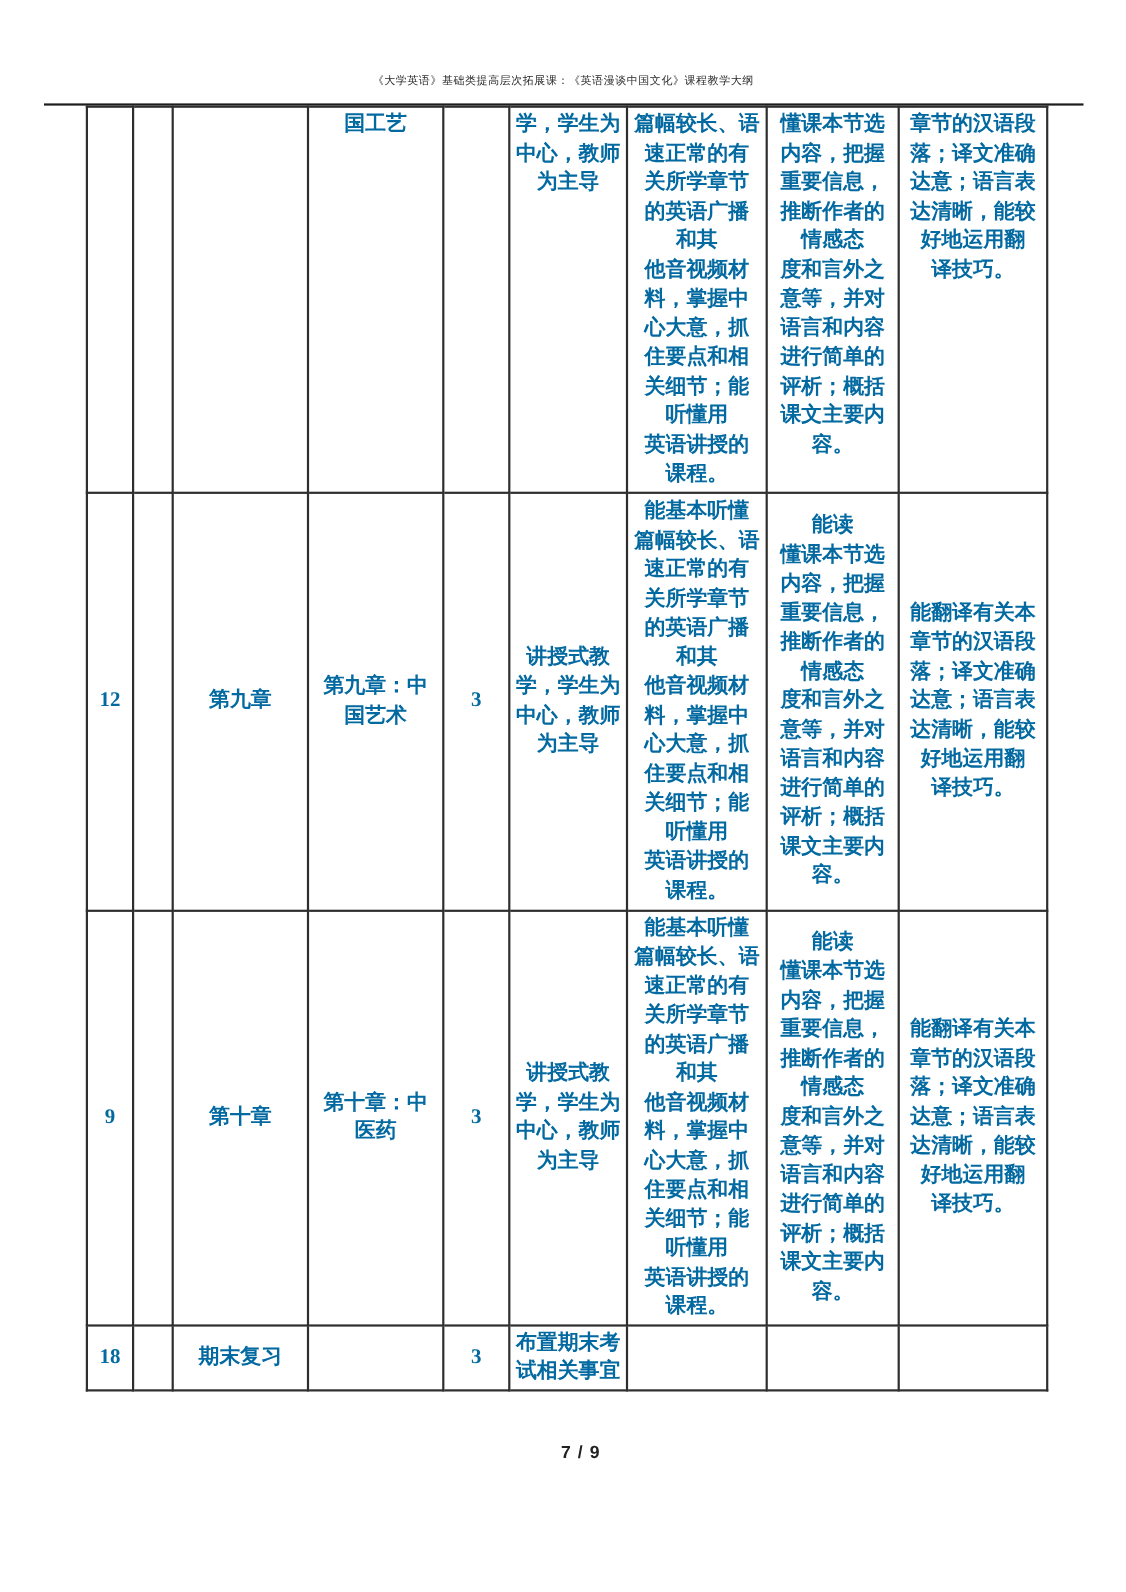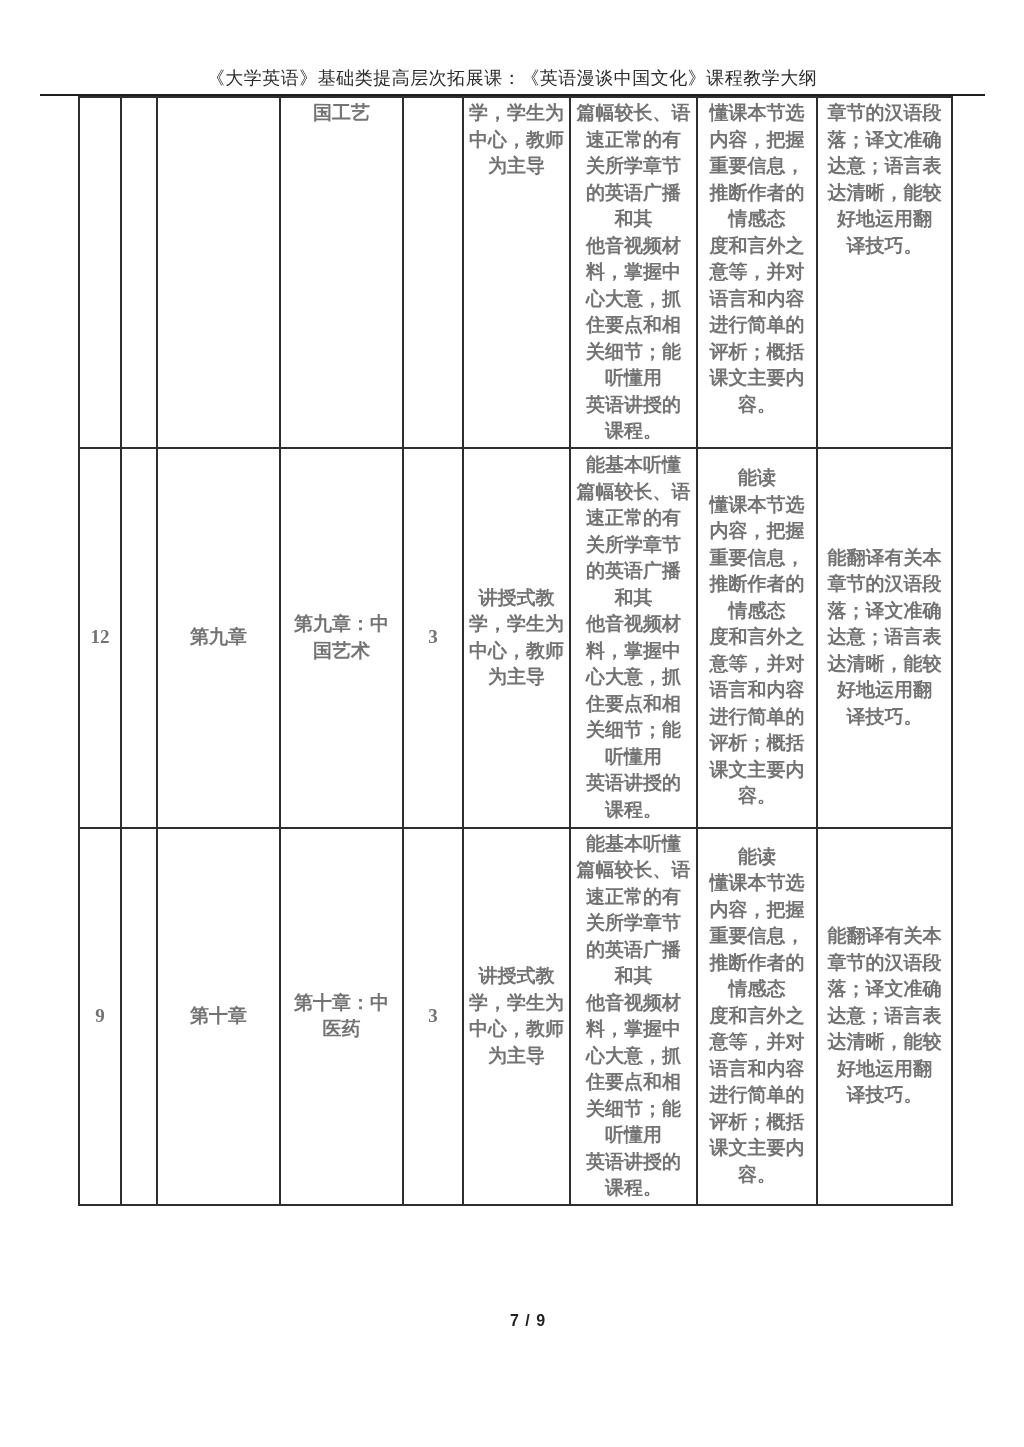"《大学英语》基础类提高层次拓展课：《英语漫谈中国文化》课程教学大纲" .doc-title { font-size: 18px -> 10px }
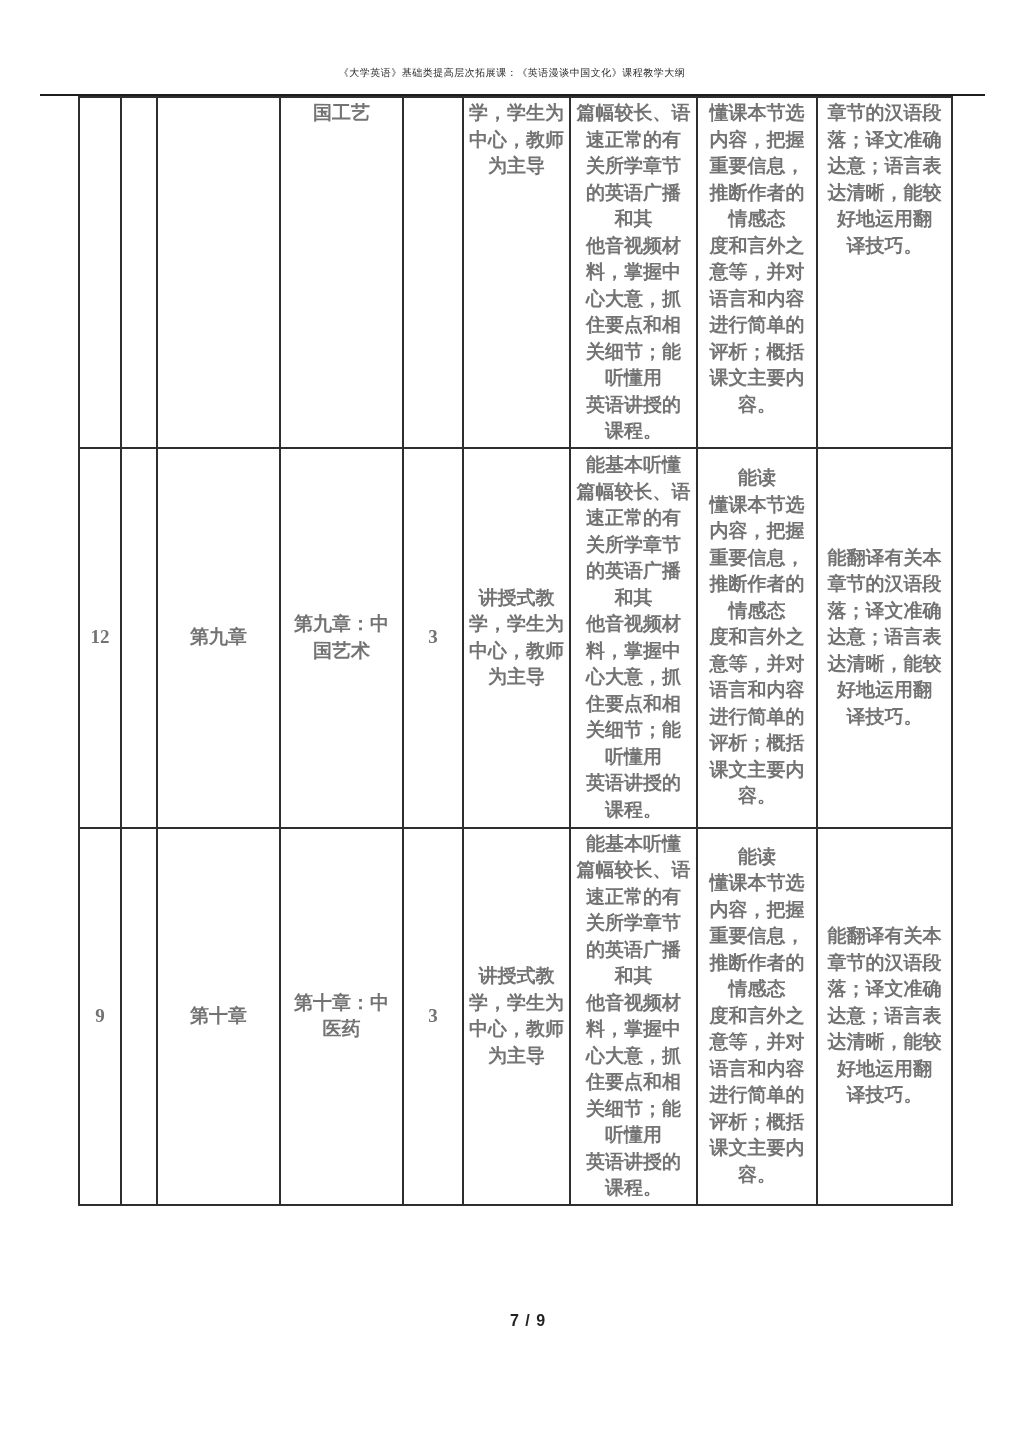"国工艺" table.syllabus td { color: #737373 -> #0369a1 }
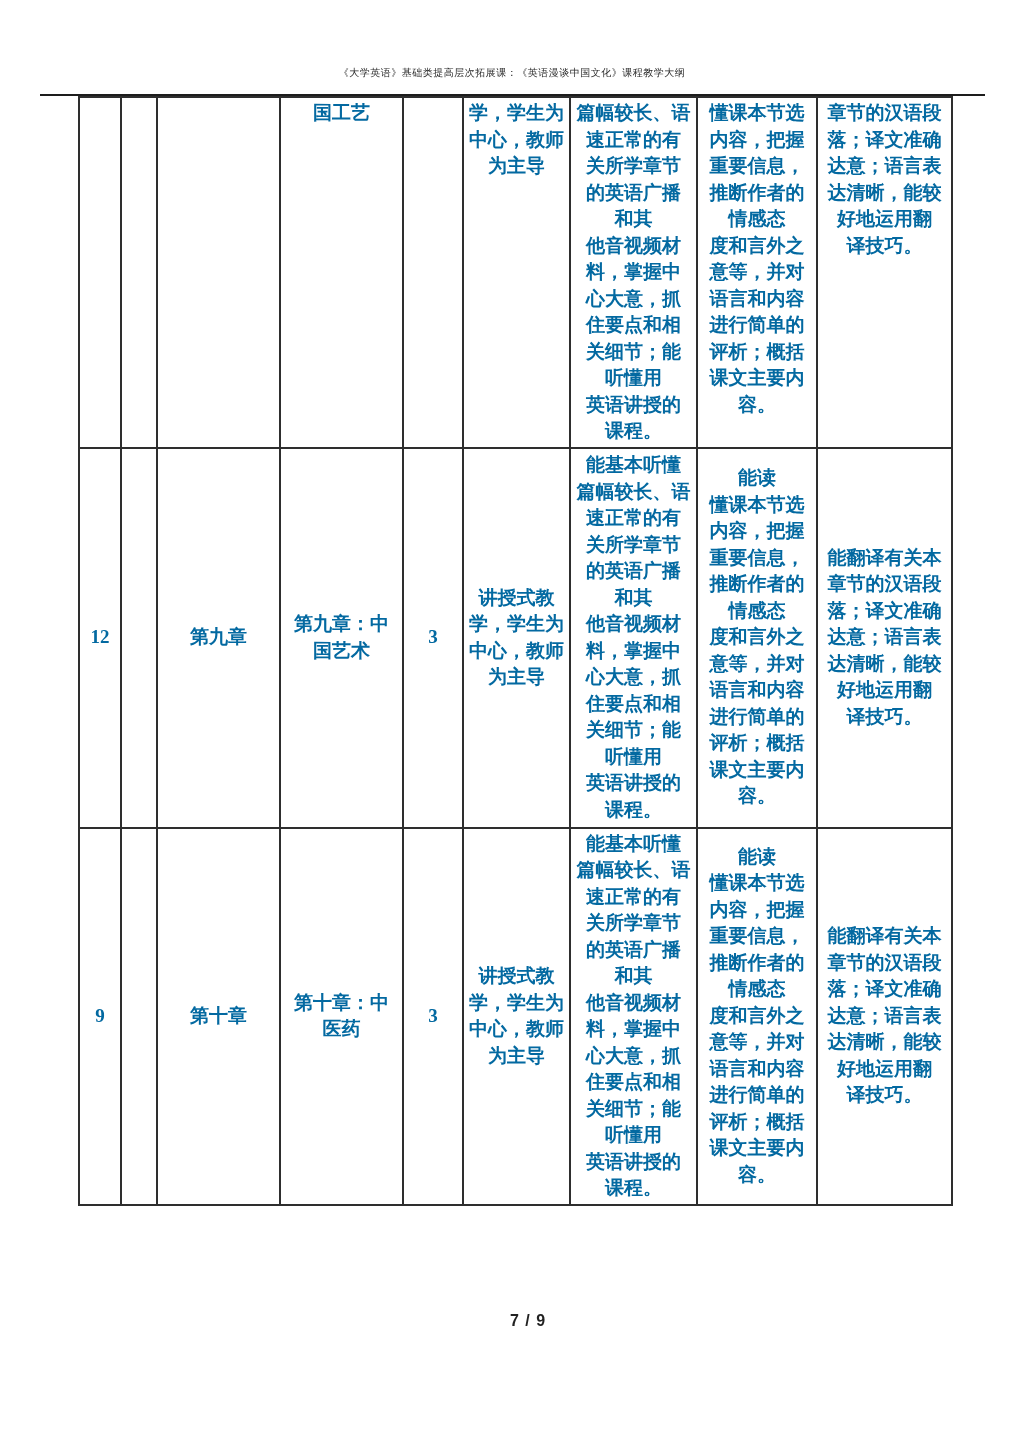"18" tr { html: none -> <tr> <td>18</td> <td></td> <td>期末复习</td> <td></td> <td>3</td> <td>布置期末考 试相关事宜</td> <td></td> <td></td> <td></td> </tr> }
